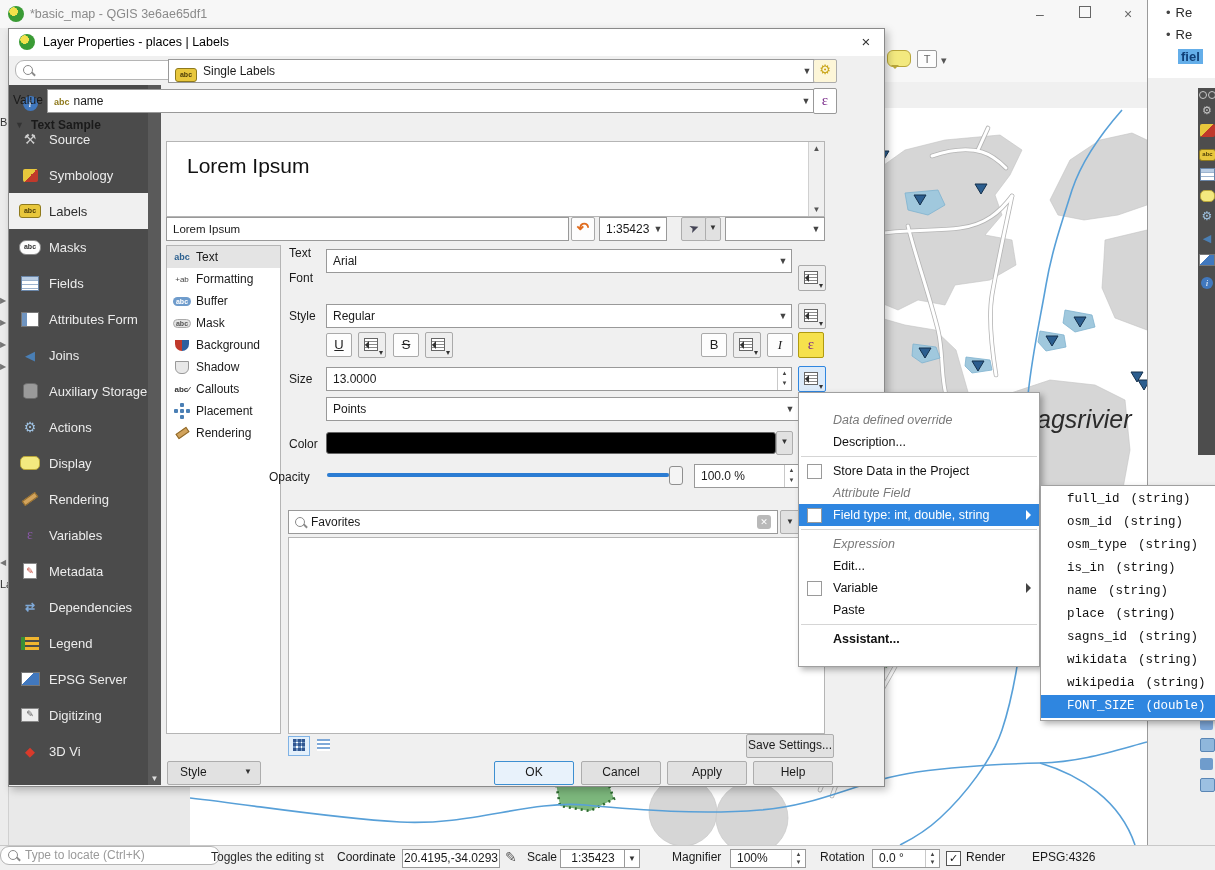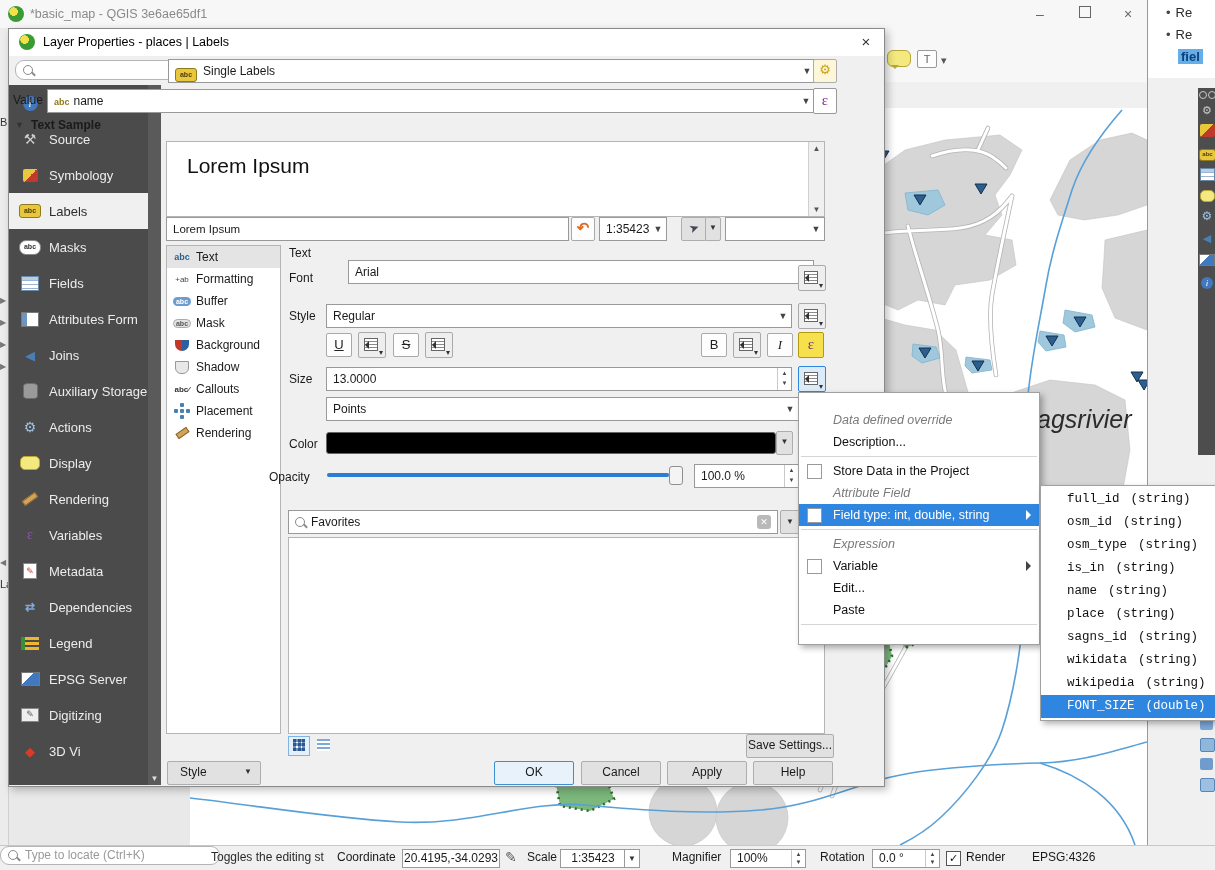"Arial" div.combo { margin-left: 22px -> none; top: 231px -> 220px }
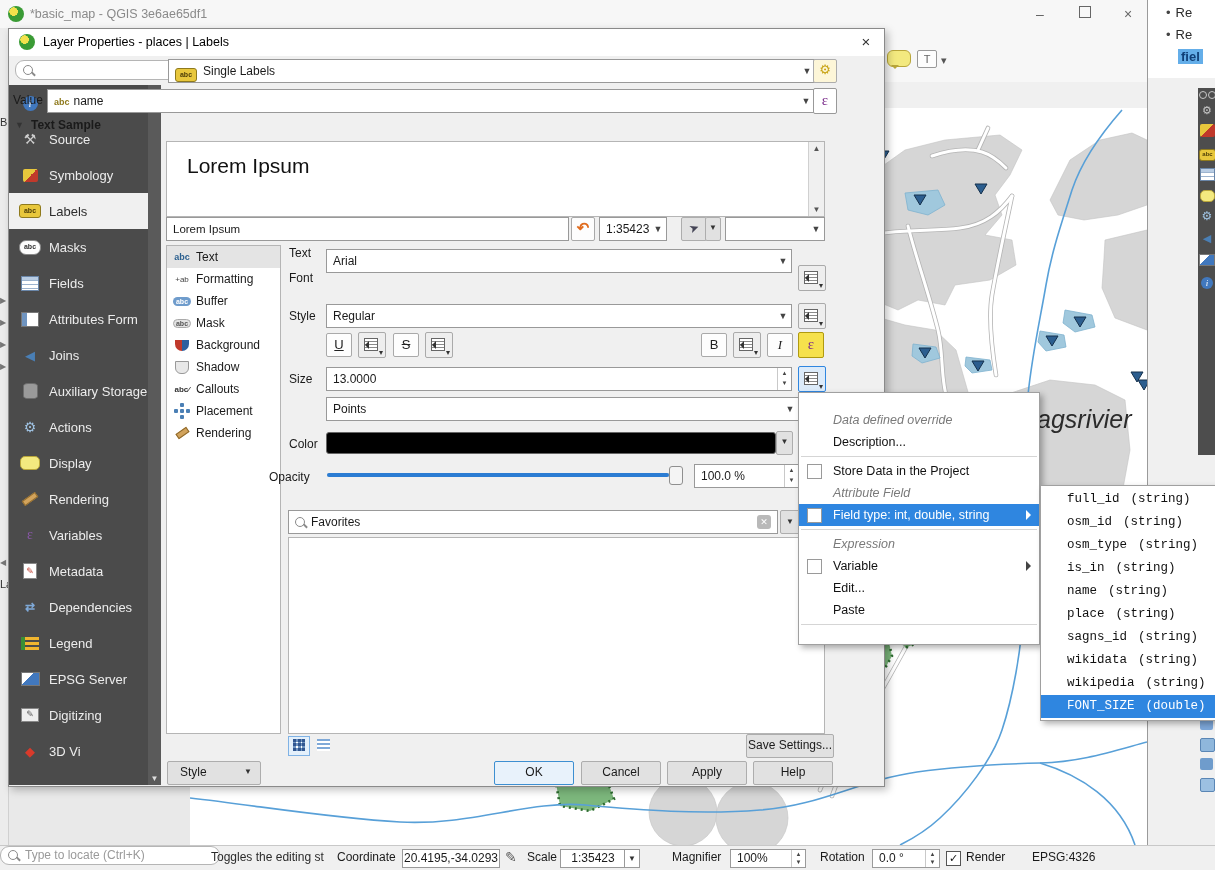"Variable" div.mi { order: before "Edit..." -> after "Edit..." }
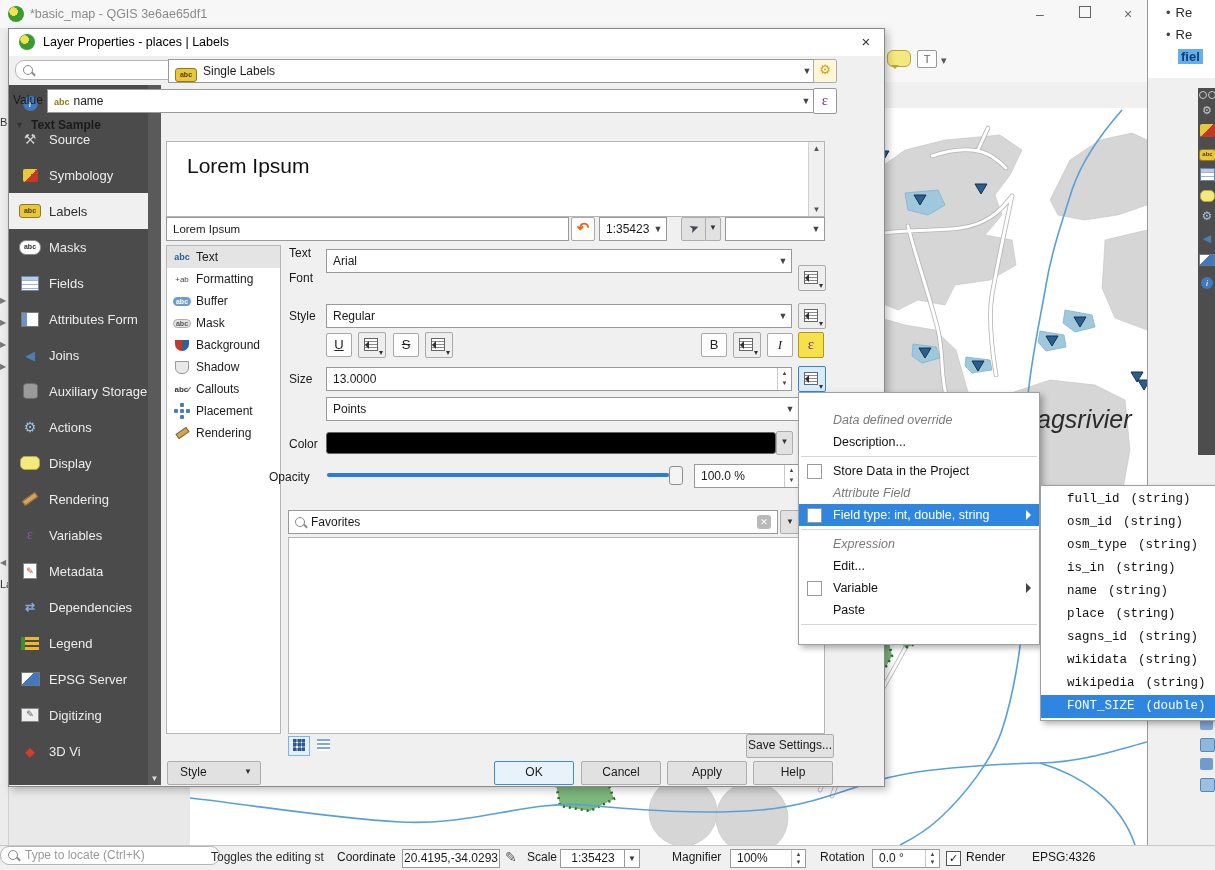"Assistant..." div.mi { html: none -> <div><span>Assistant...</span></div> }
